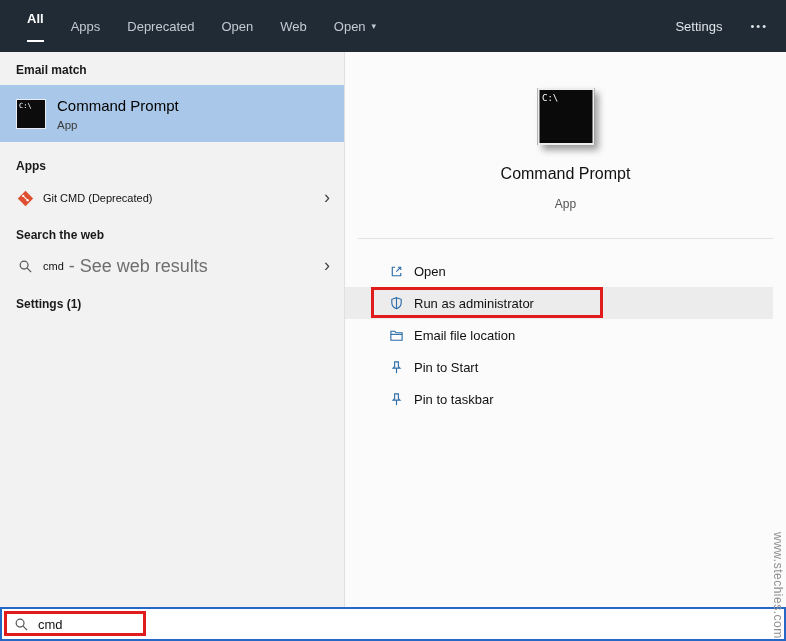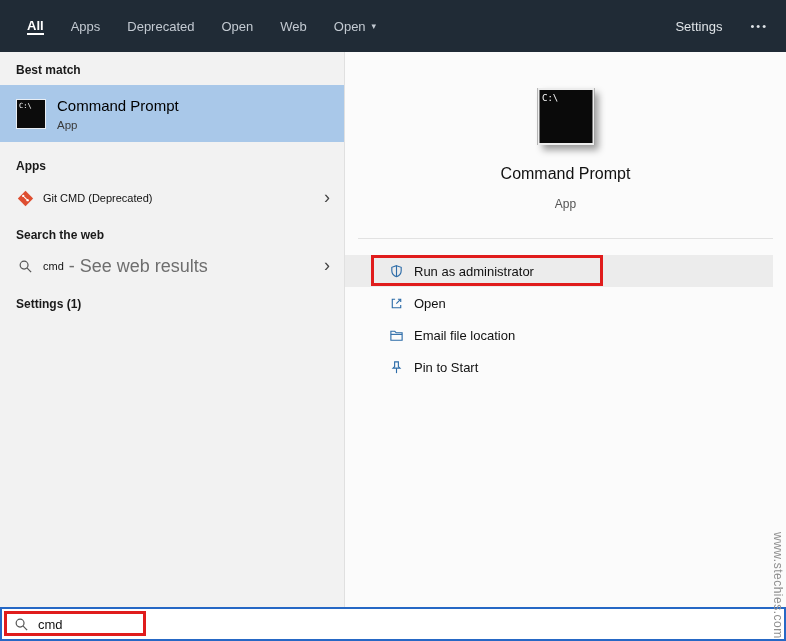"All" .tab.selected .tab-label { padding-bottom: 0 -> 14px }
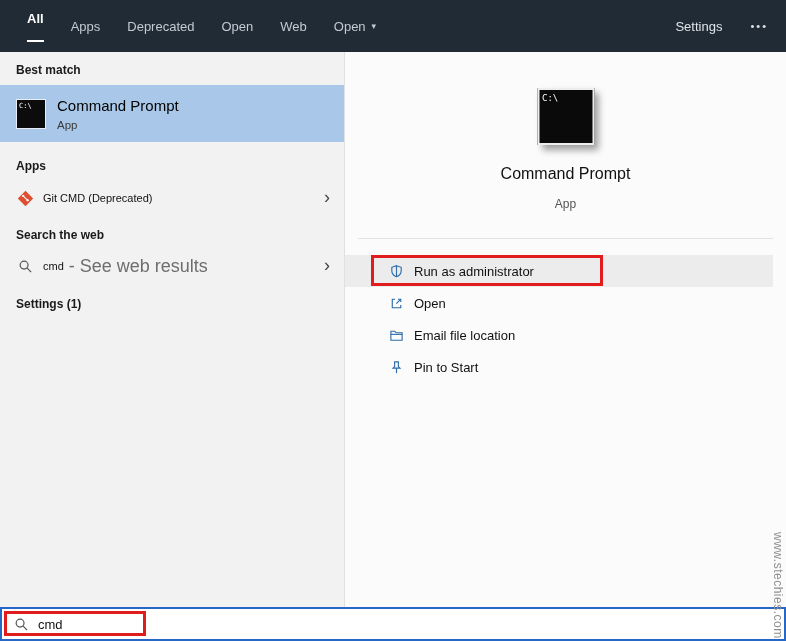"Best match" div.section-header { text: Best -> Email }
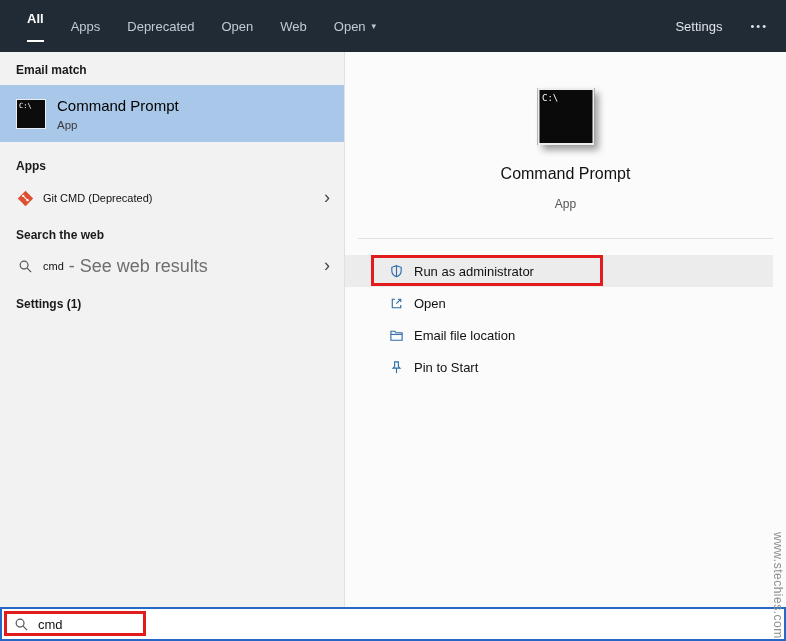"Run as administrator" div.action { order: before "Open" -> after "Open" }
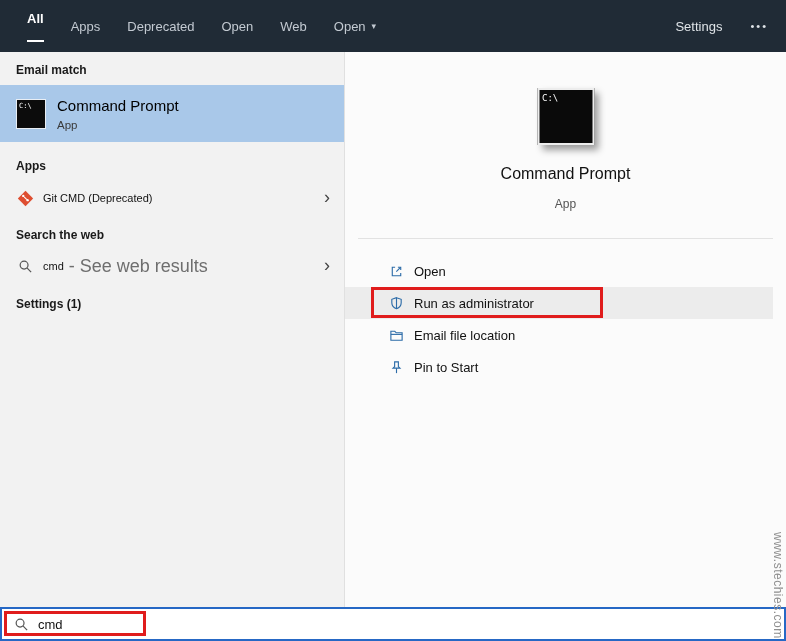"Pin to taskbar" div.action { html: none -> <div> <span> <svg> <path></path> <path></path> </svg> </span> <span>Pin to taskbar</span> </div> }
